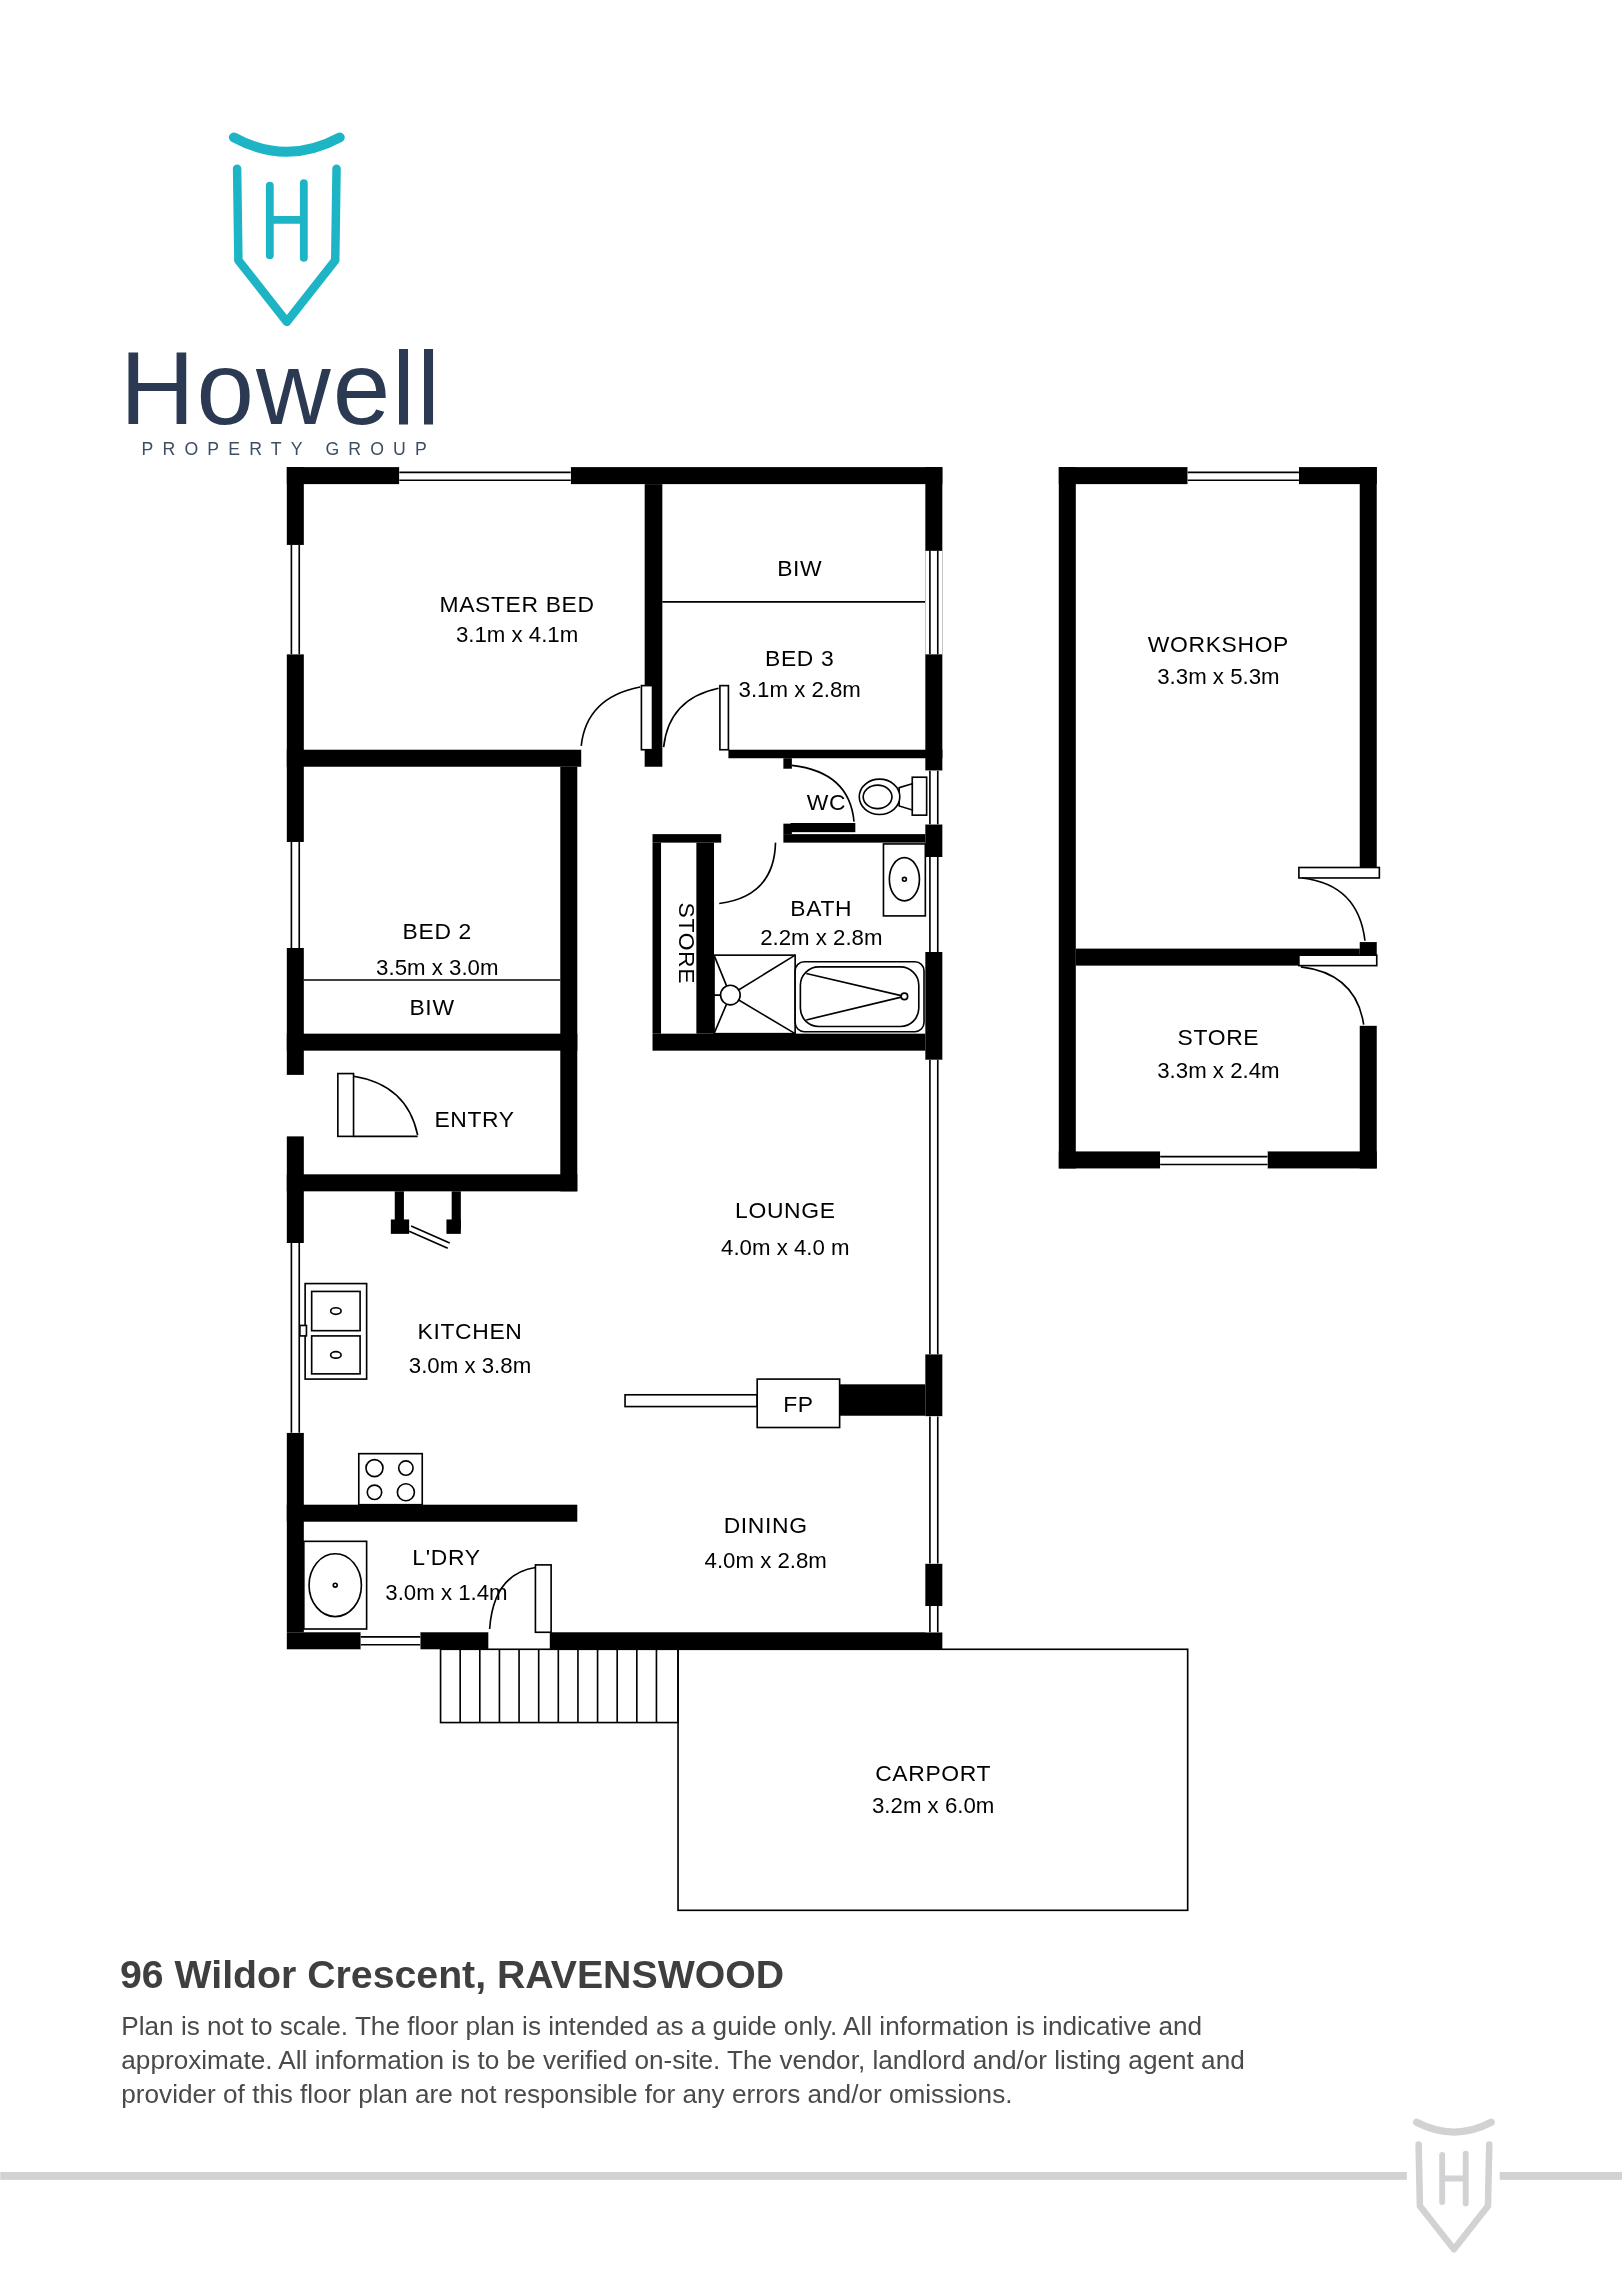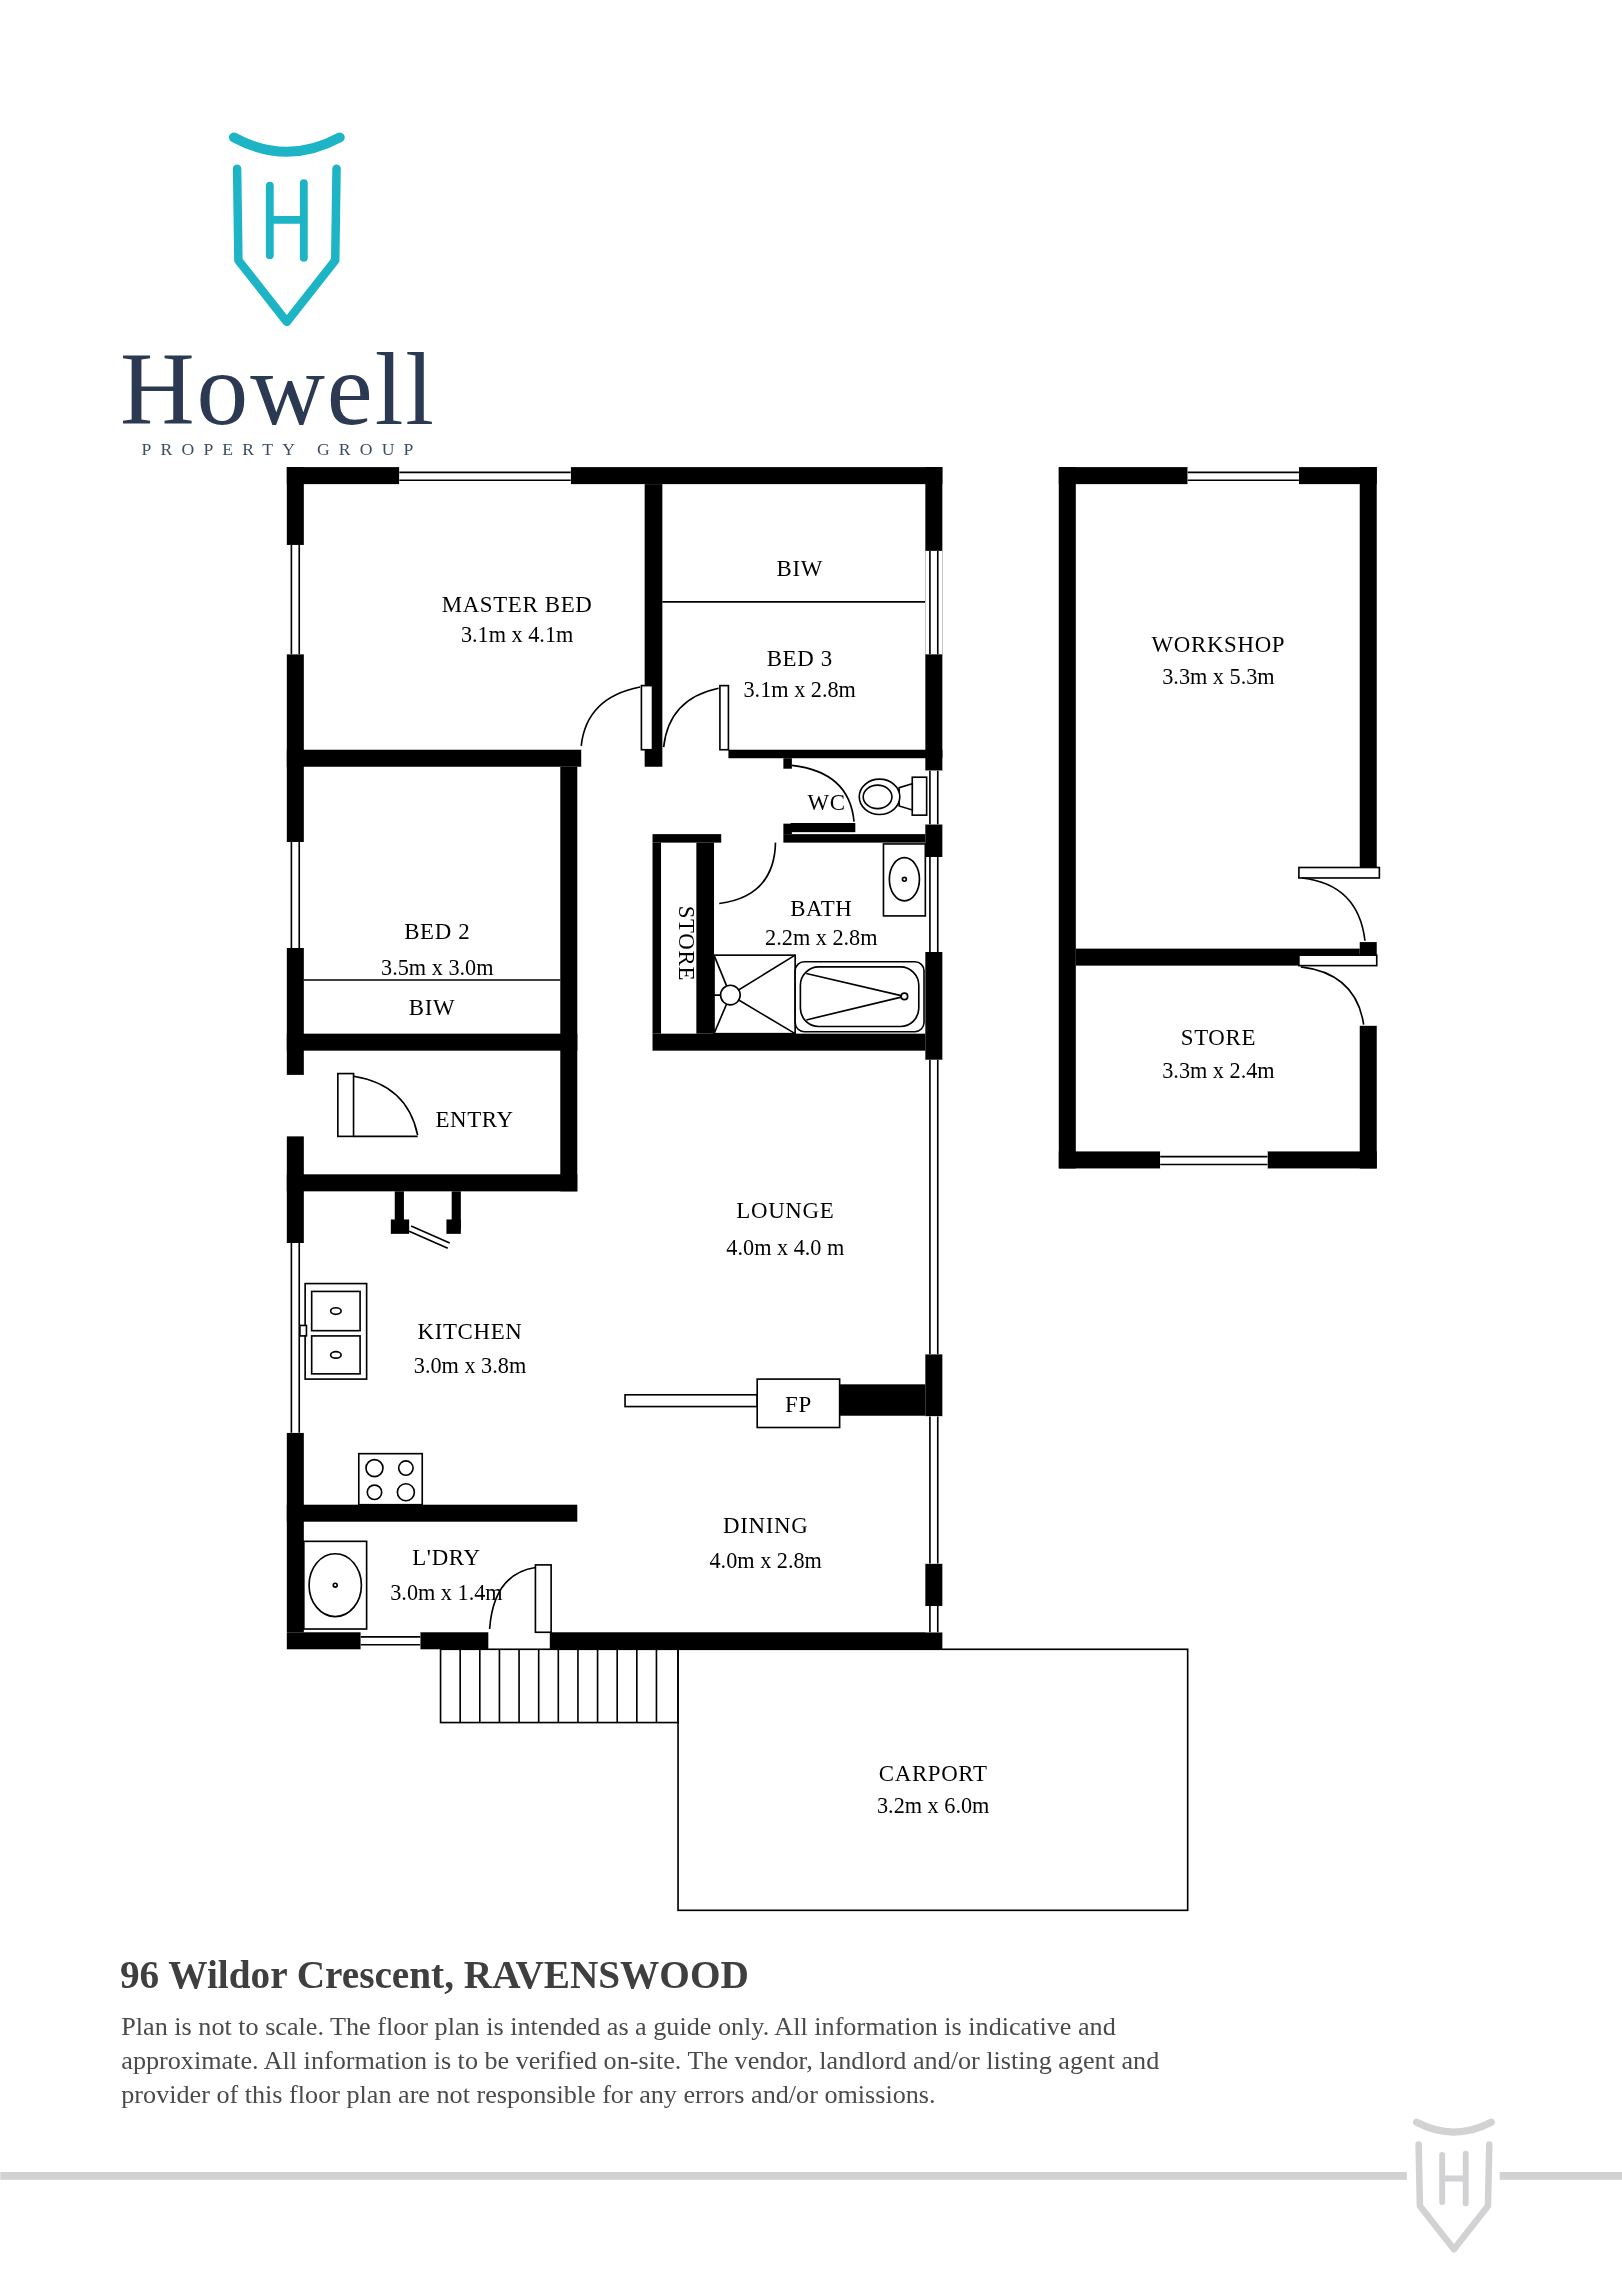"Howell" .page { font-family: Liberation Serif, serif -> Liberation Sans, sans-serif }
